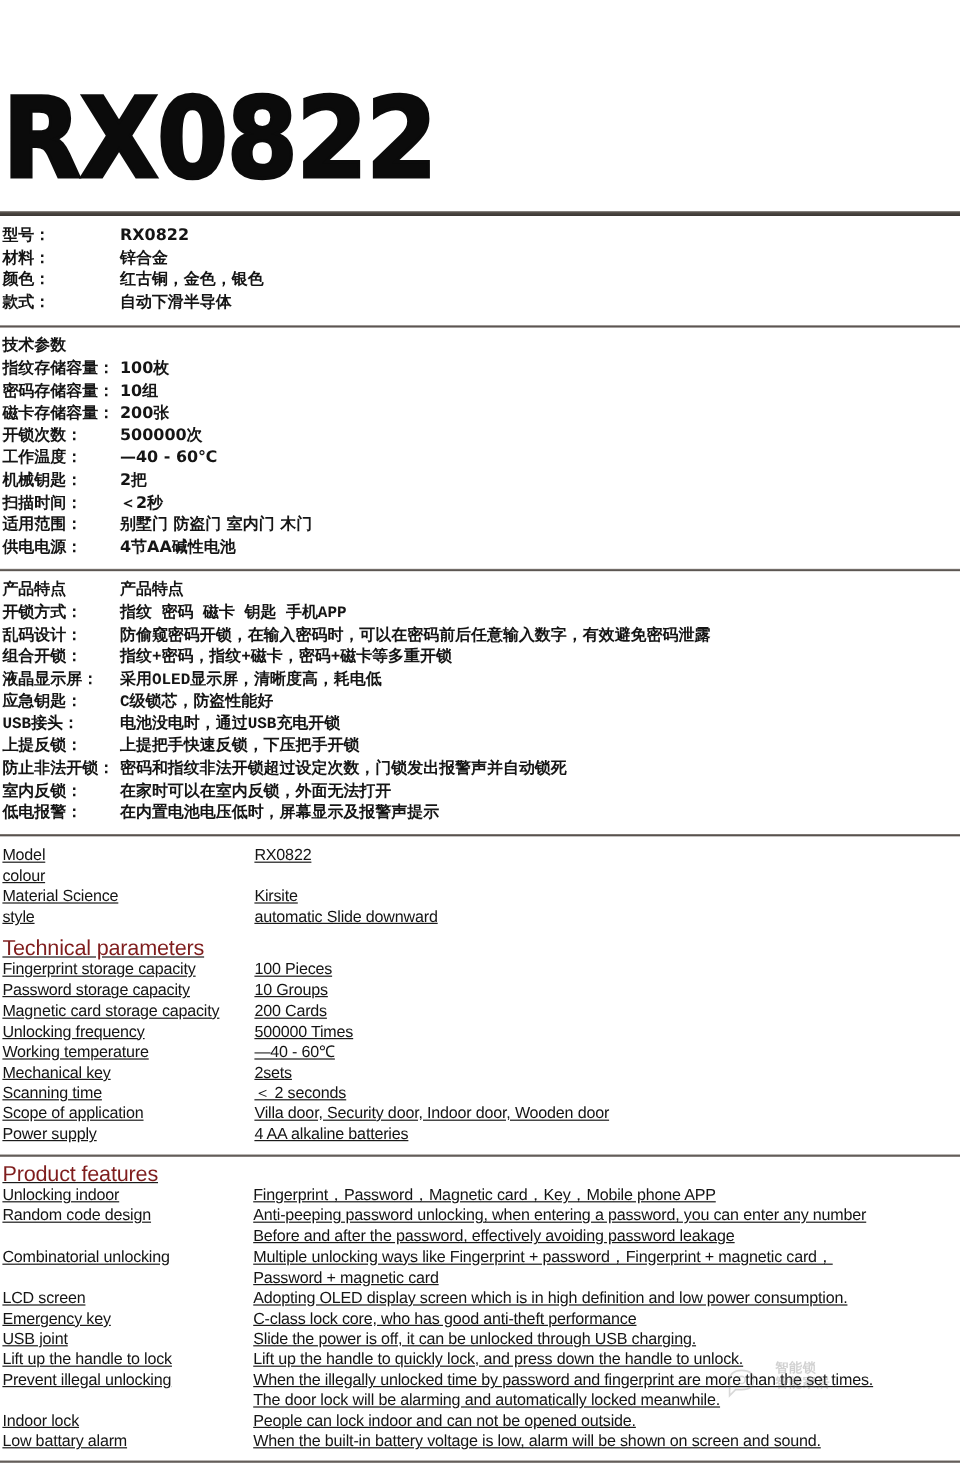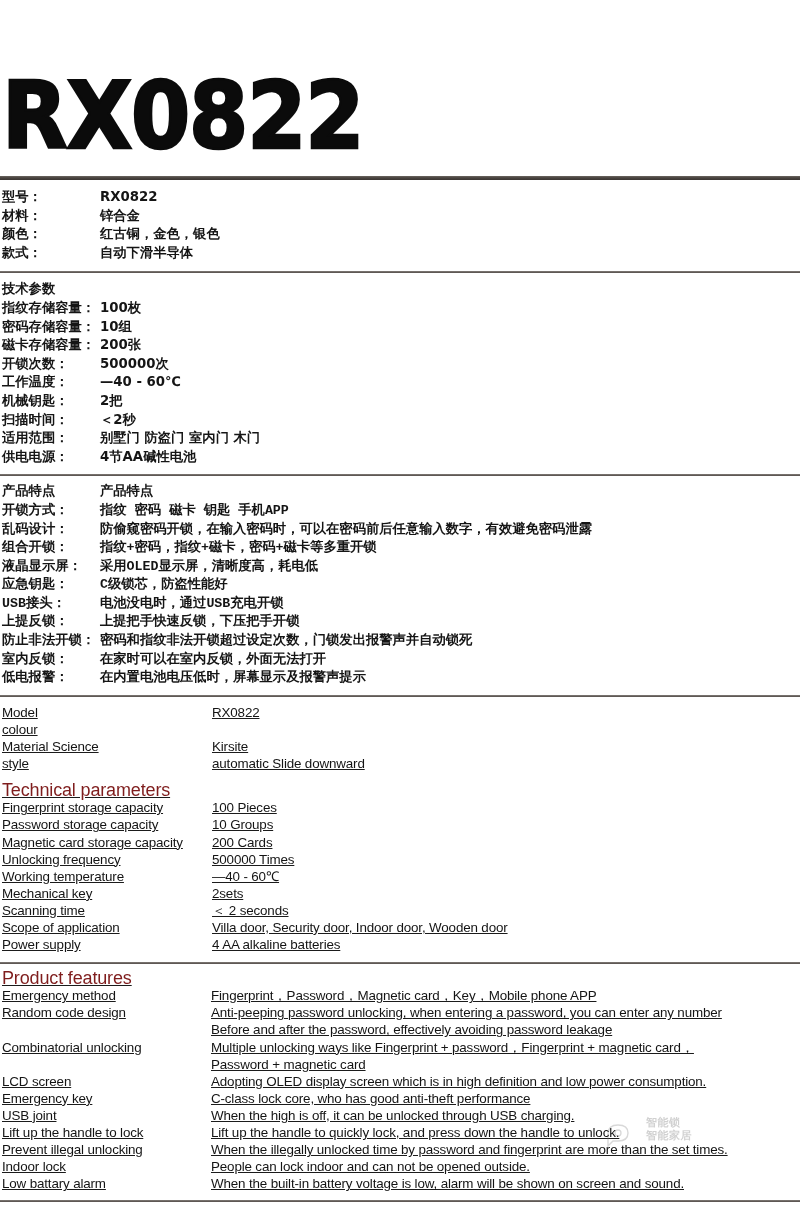"Emergency method" span.lbl { text: Emergency method -> Unlocking indoor }
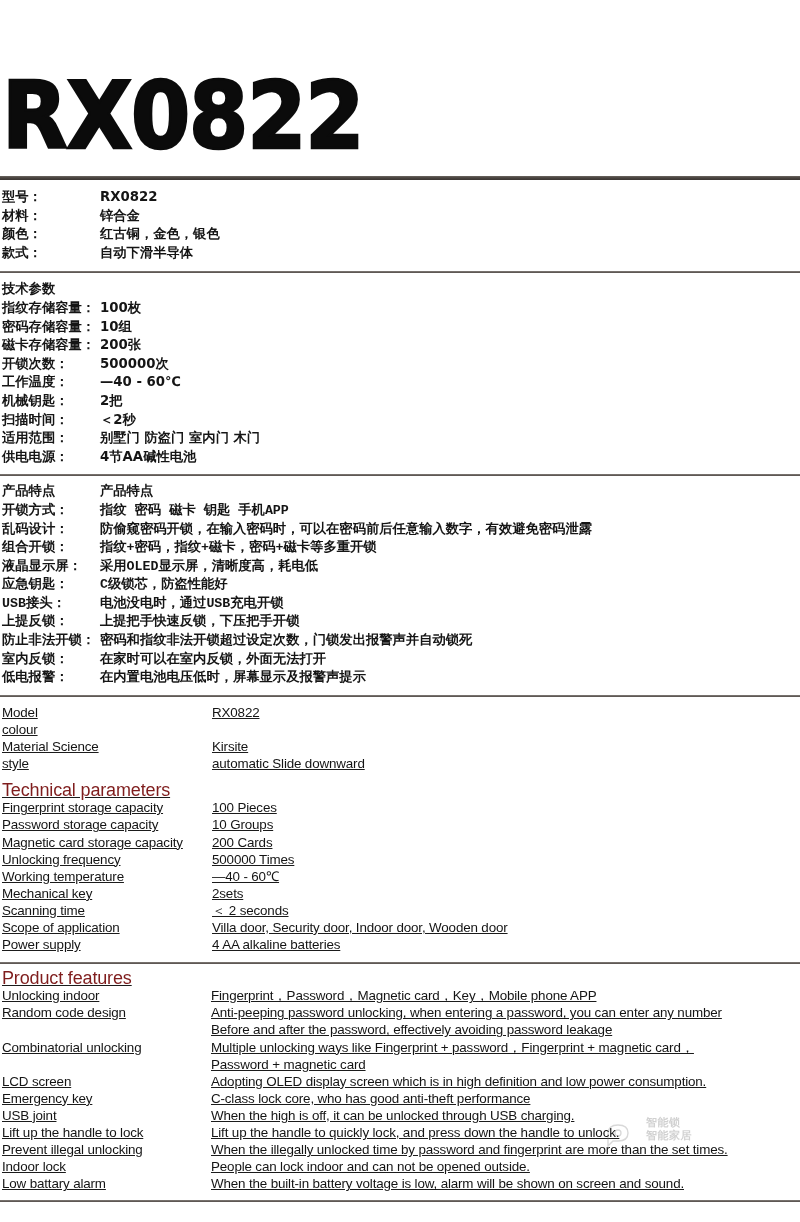"When the high is off," span.cont { text: When the high -> Slide the power }
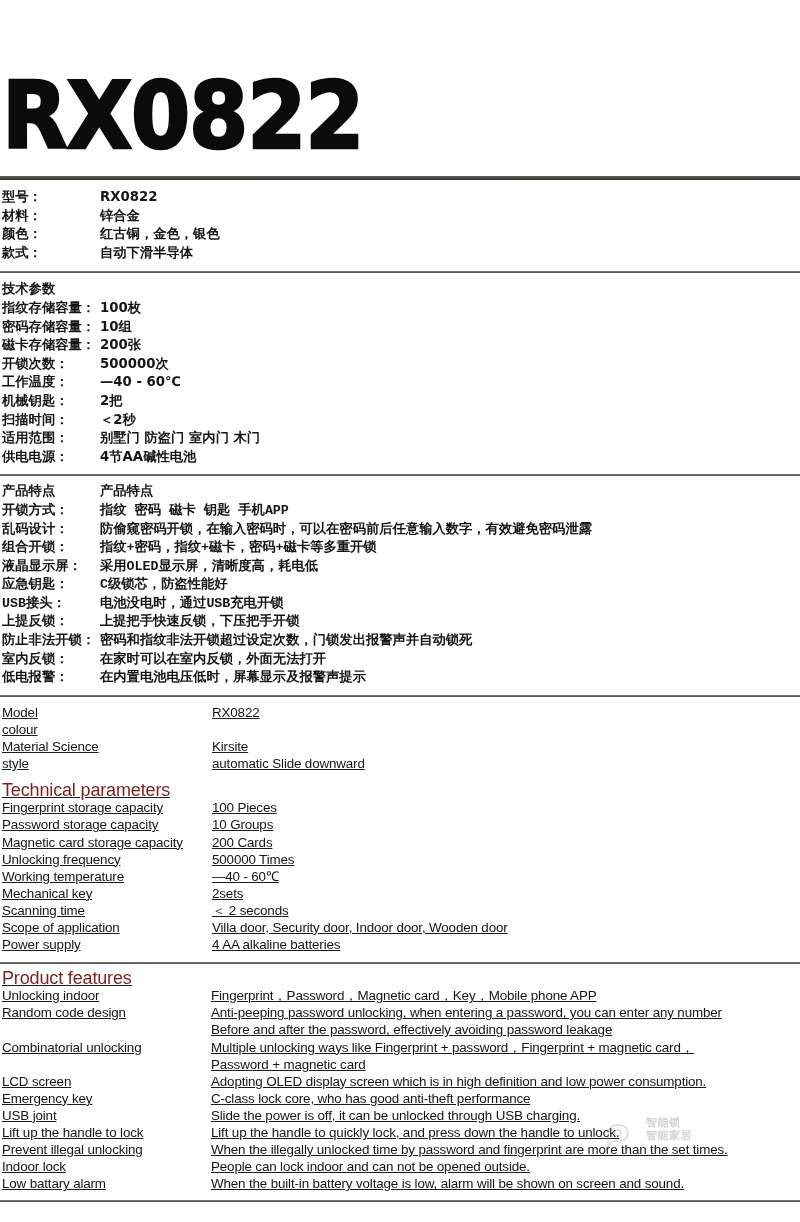"The door lock will be" span.cont { html: none -> <span>The door lock will be alarming and automatically locked meanwhile.</span> }
